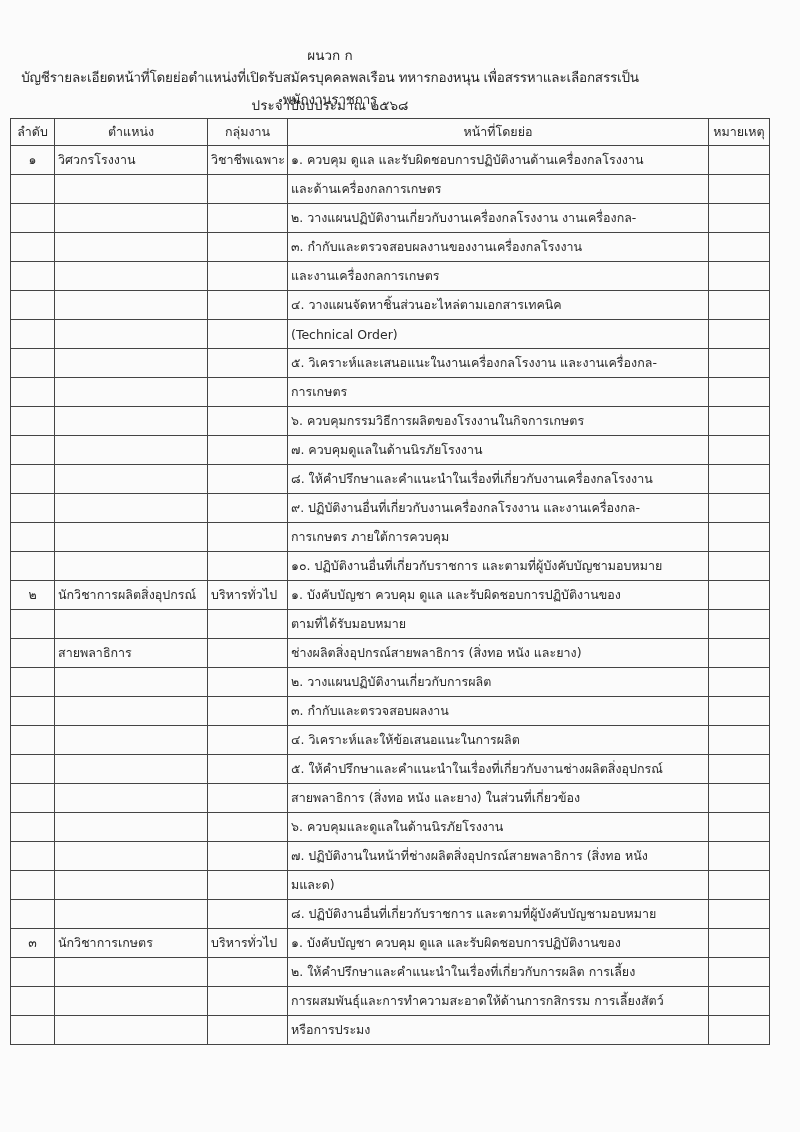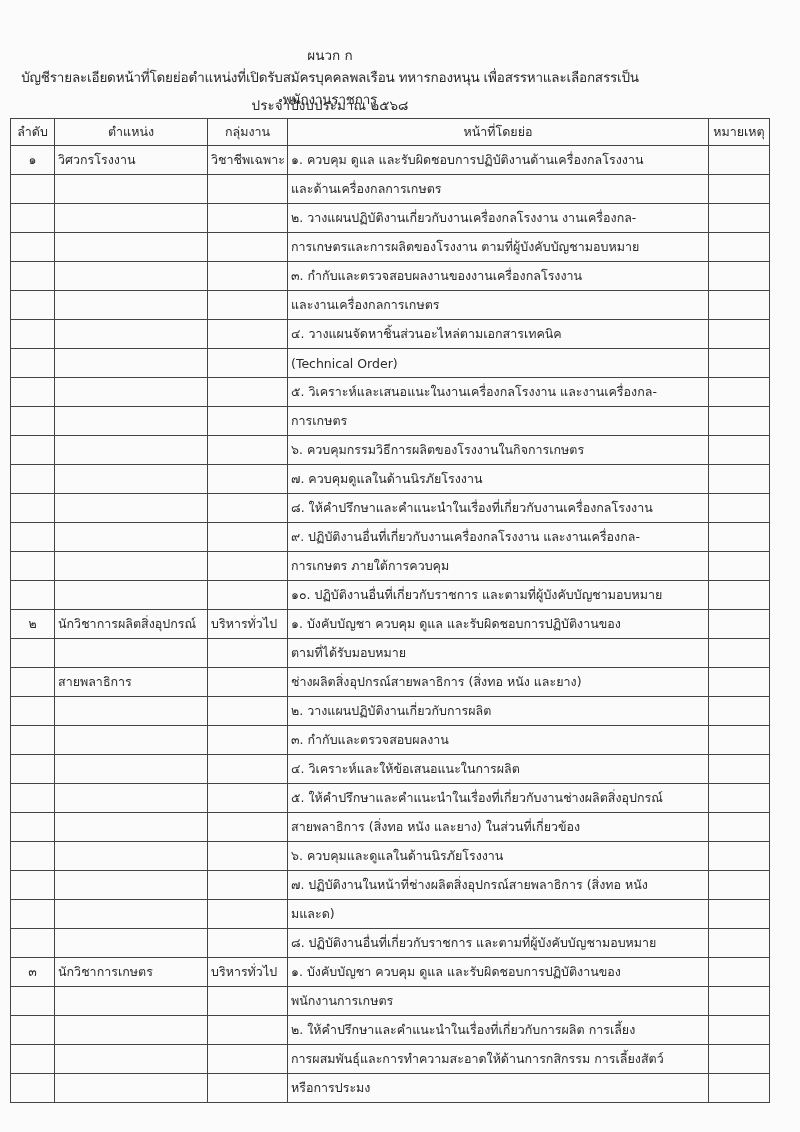"การเกษตรและการผลิตของโรงงาน" tr { html: <tr> <td></td> <td></td> <td></td> <td>การเกษตรและการผลิตของโรงงาน ตามที่ผู้บังคับบัญชามอบหมาย</td> <td></td> </tr> -> none }
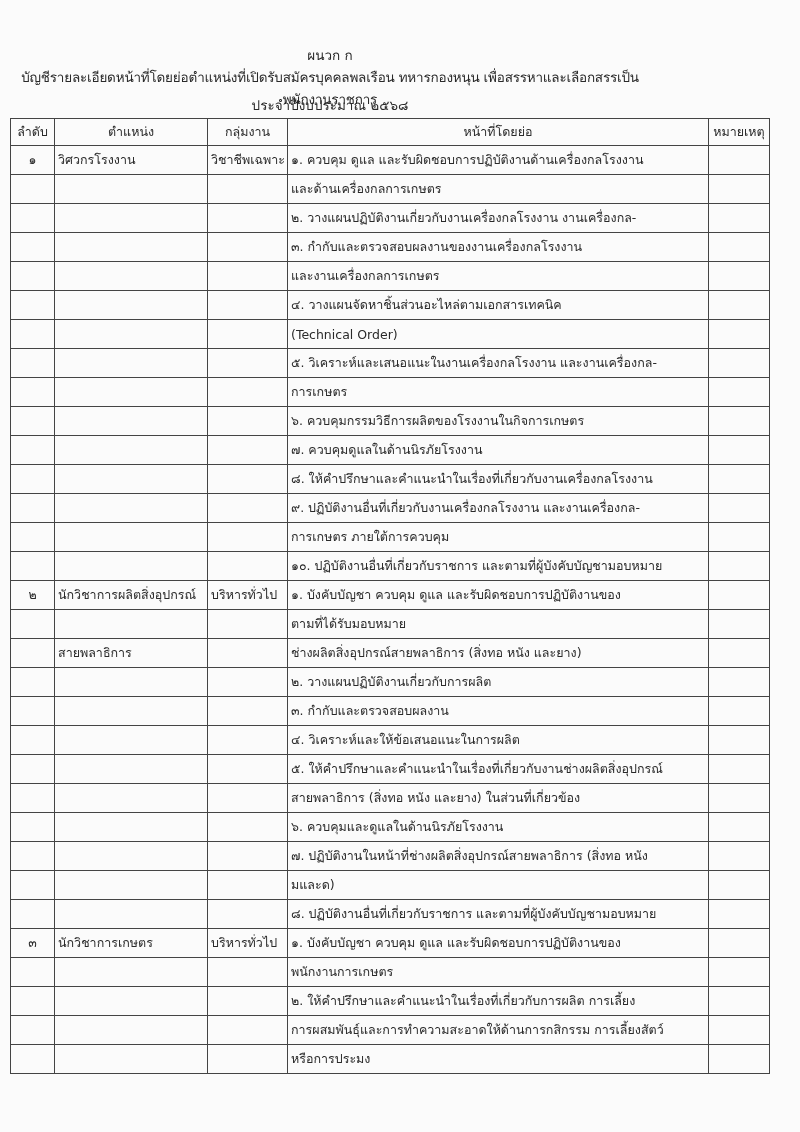"พนักงานการเกษตร" tr { html: <tr> <td></td> <td></td> <td></td> <td>พนักงานการเกษตร</td> <td></td> </tr> -> none }
